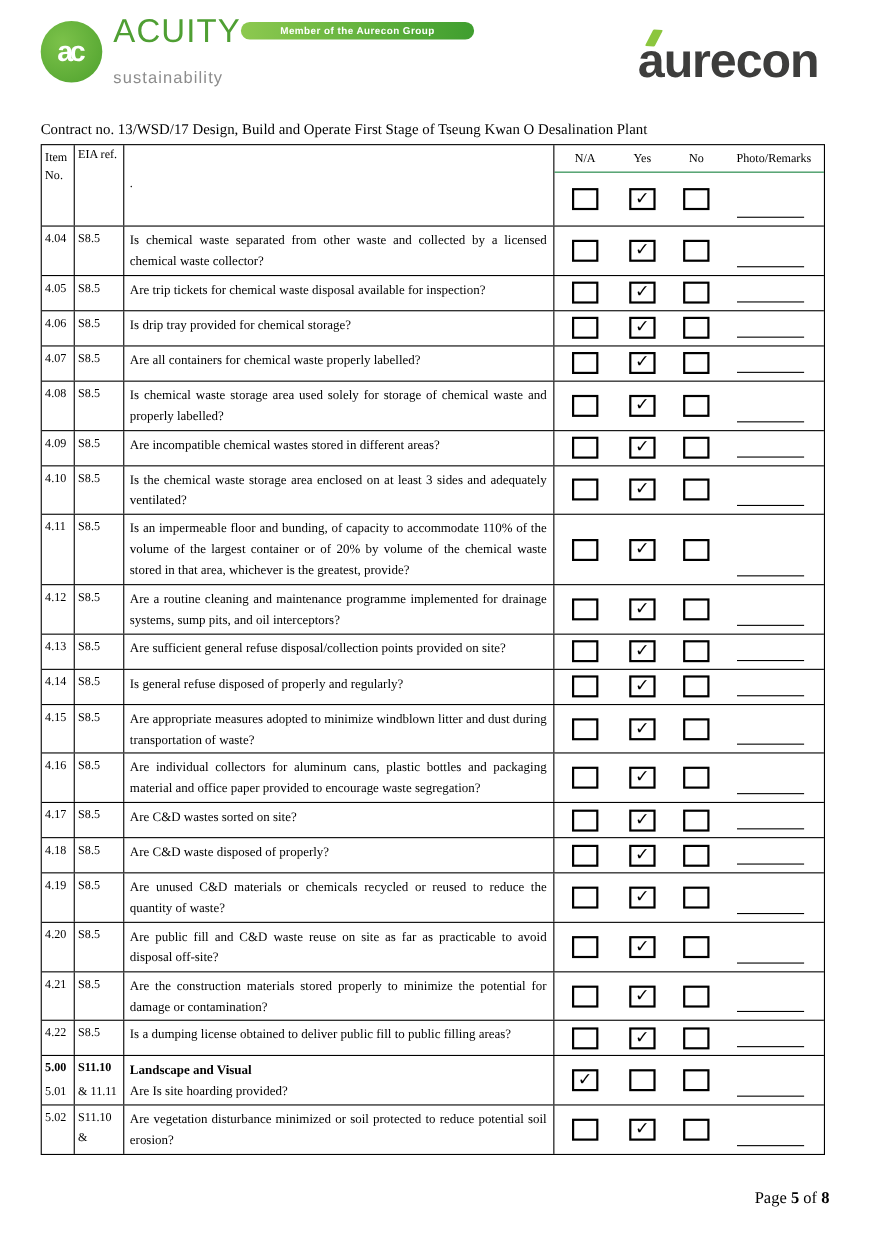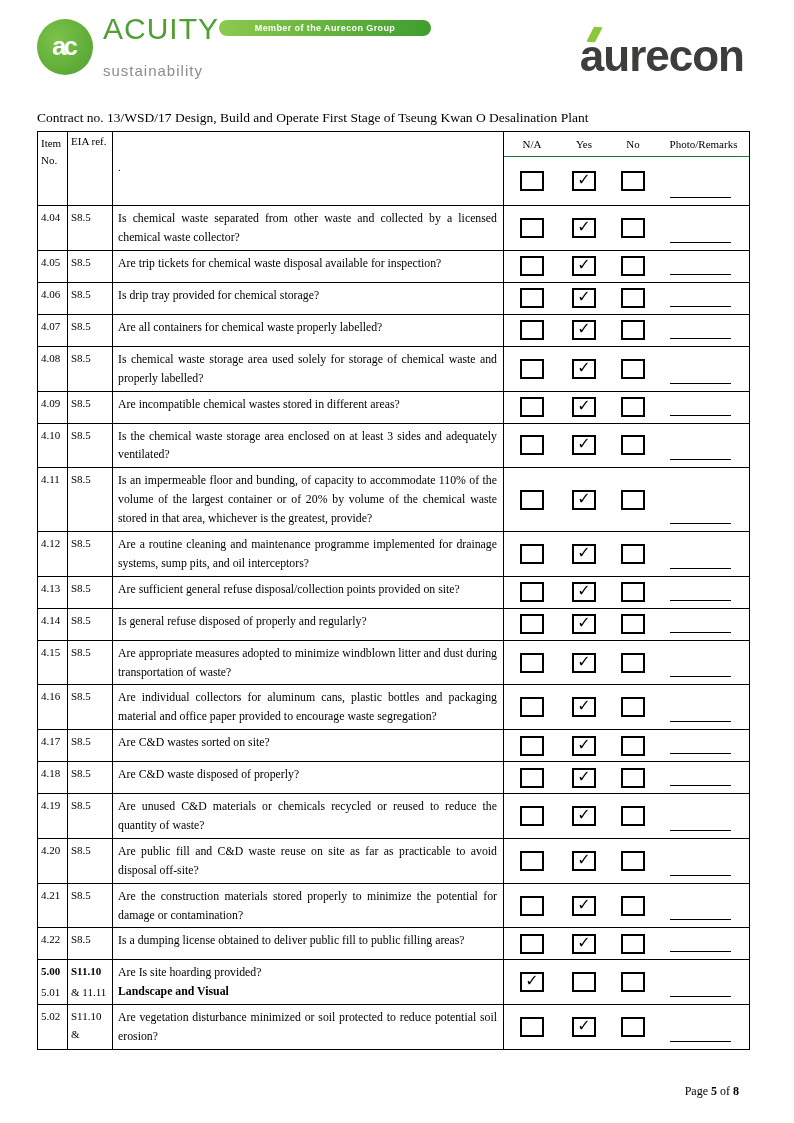"Are Is site hoarding provided?" div.line { order: before "Landscape and Visual" -> after "Landscape and Visual" }
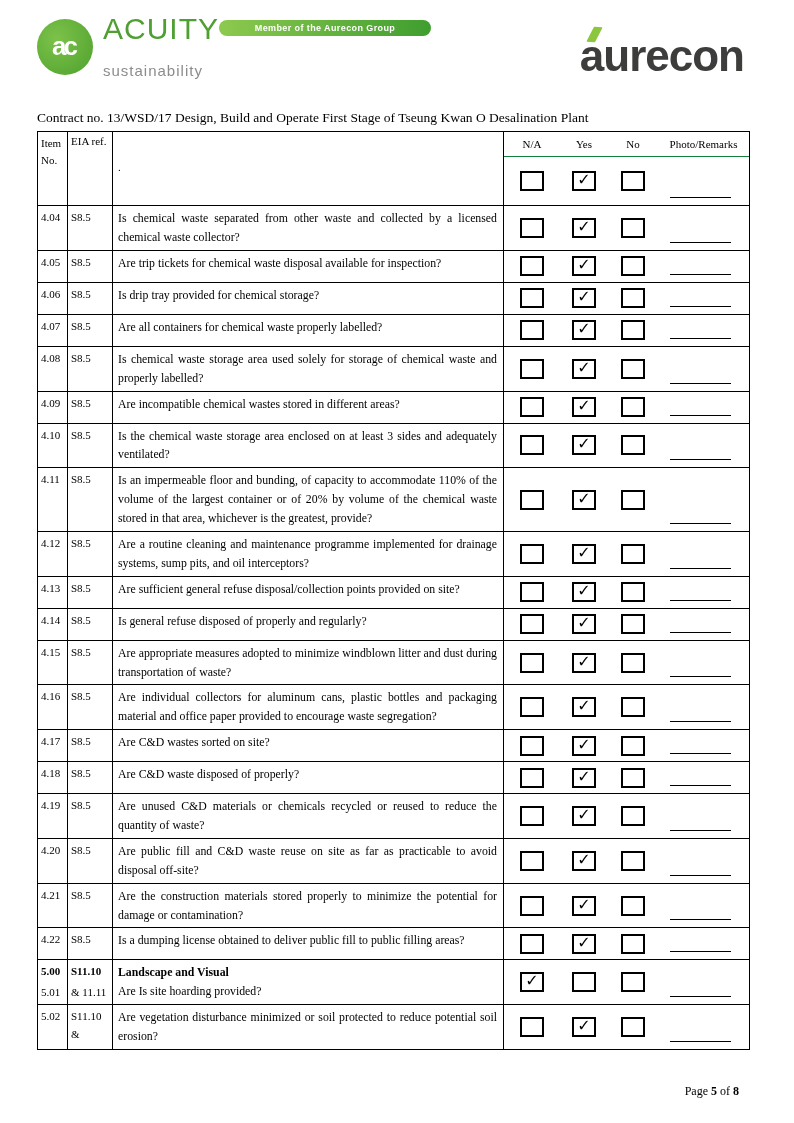"Page 5 of 8" .footer { font-size: 12px -> 15px; right: 55px -> 40px }
